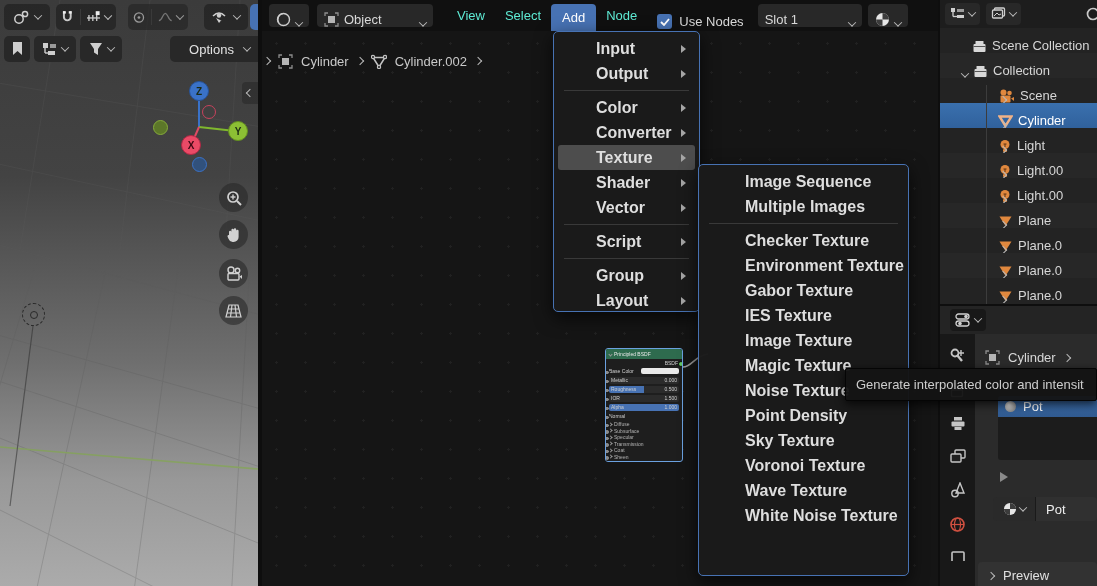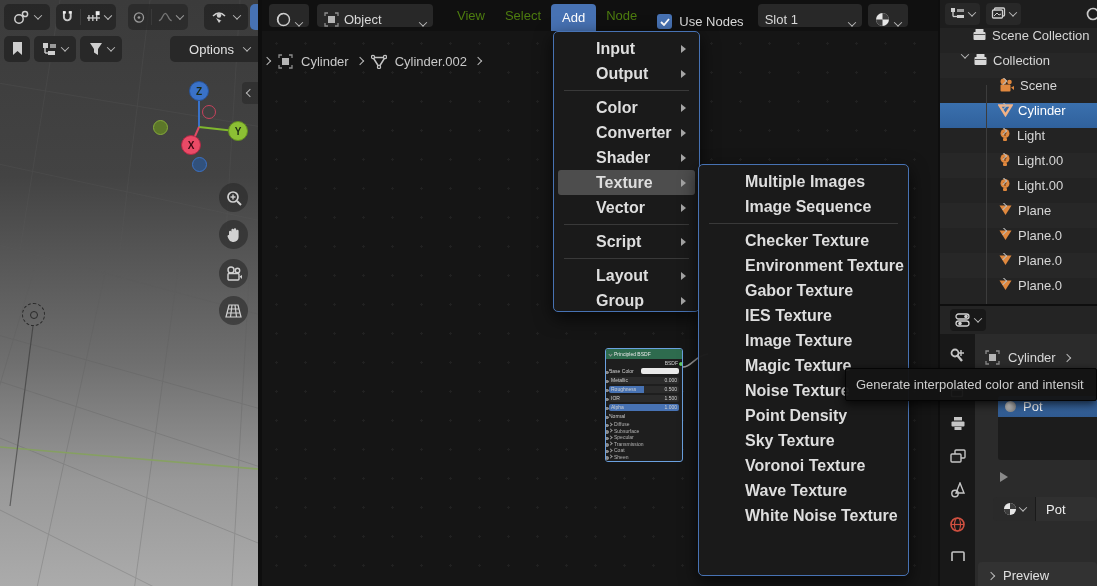"View" .menu-word { color: #4d7c0f -> #5eead4 }
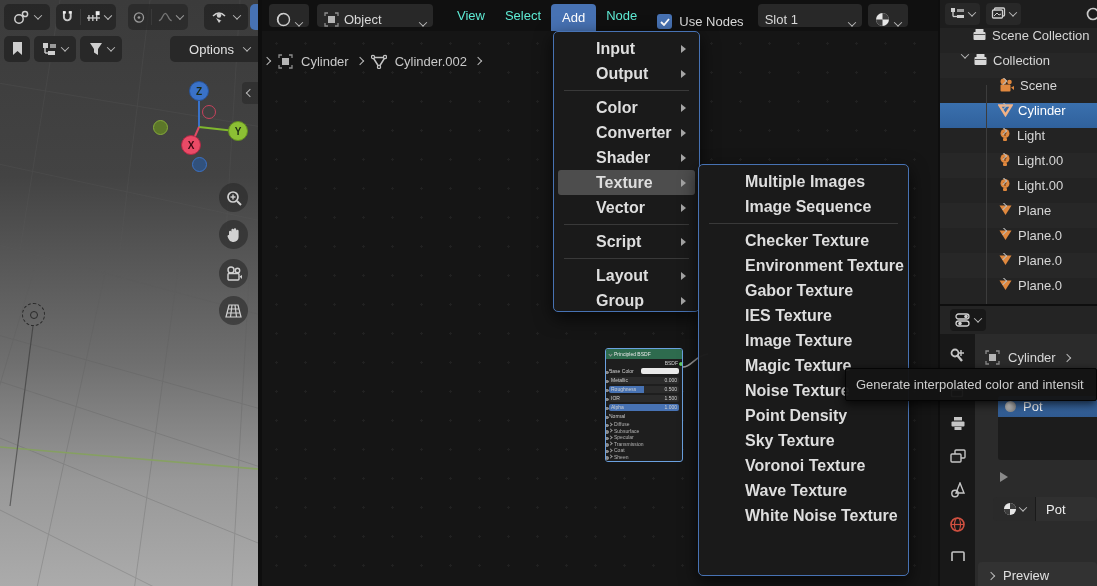"Scene Collection" .orow { align-items: flex-start -> flex-end }
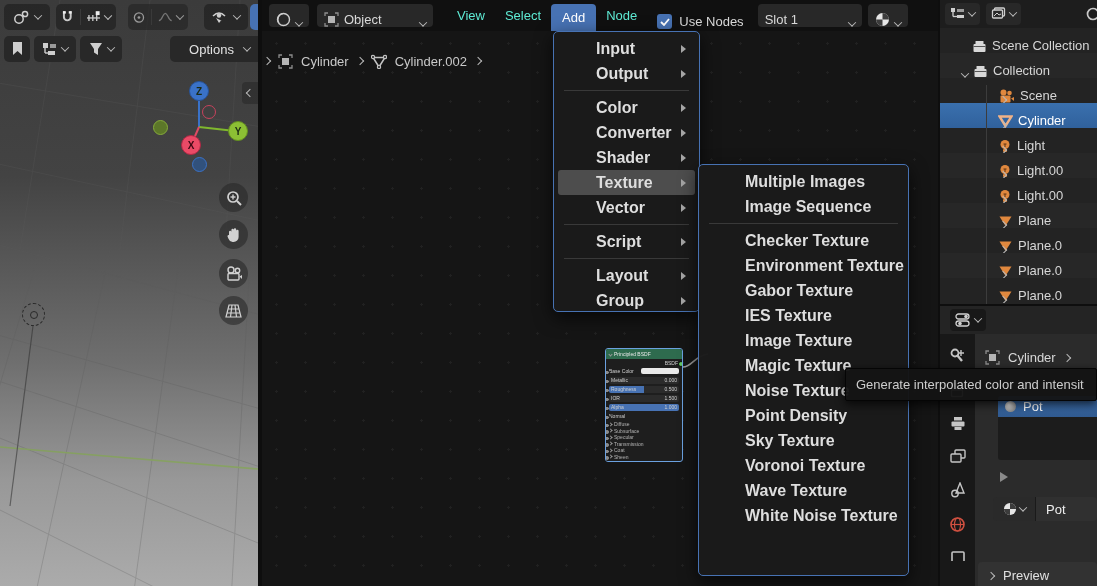"Shader" div.mi { order: before "Texture" -> after "Texture" }
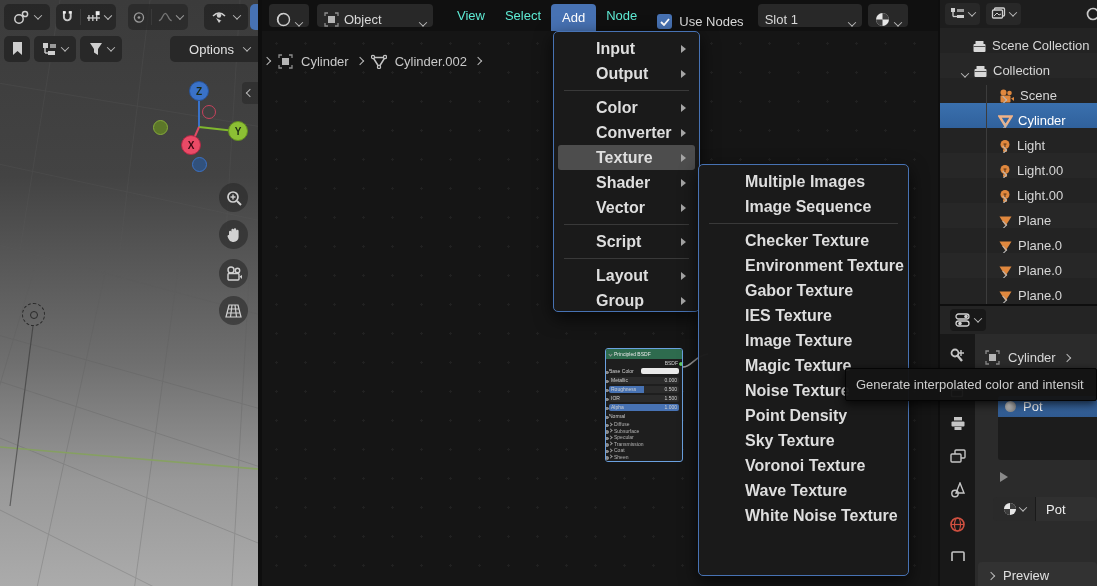"Multiple Images" div.mi { order: before "Image Sequence" -> after "Image Sequence" }
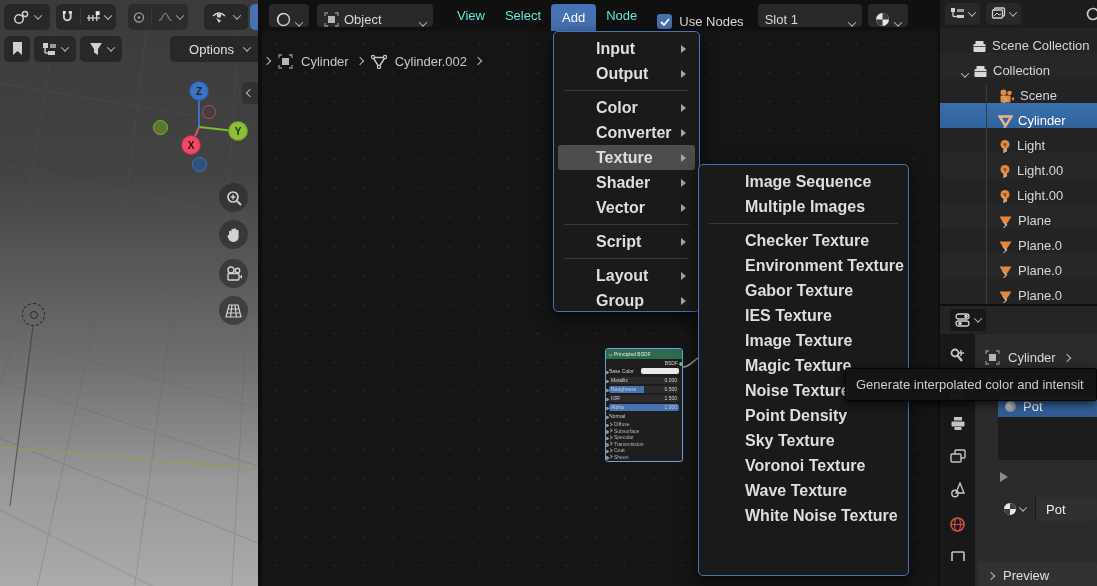"Layout" div.mi { order: before "Group" -> after "Group" }
